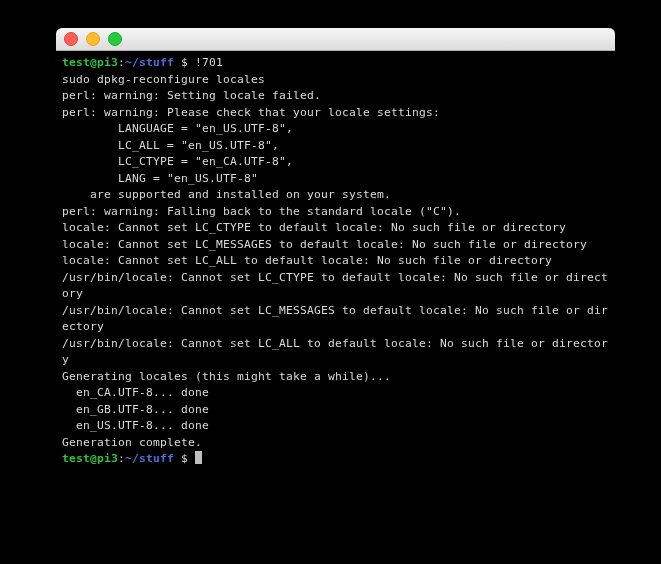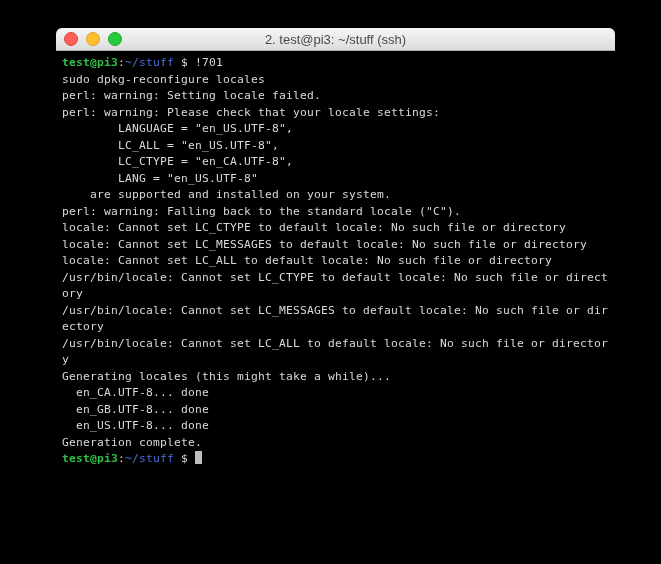"2. test@pi3: ~/stuff (ssh)" div.title { html: <div>2. test@pi3: ~/stuff (ssh)</div> -> none }
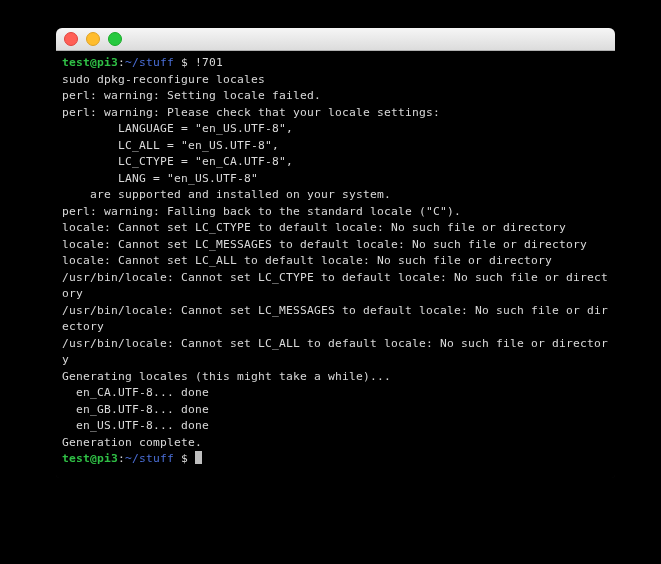"~/stuff" .blue-text { font-weight: normal -> bold }
